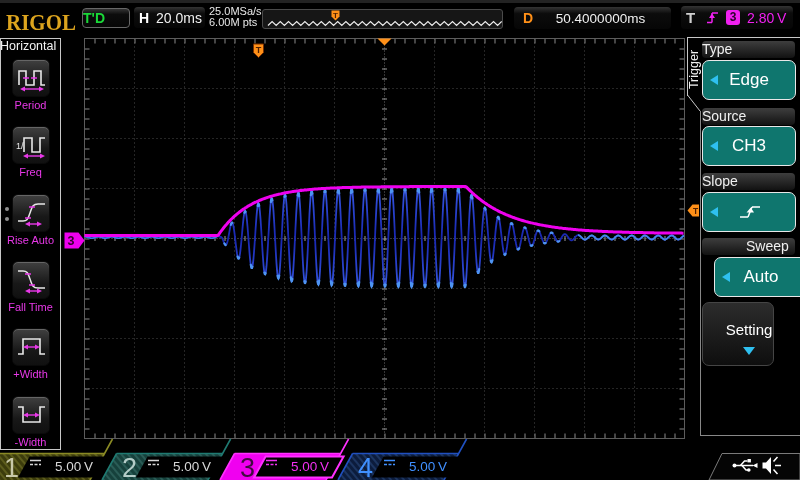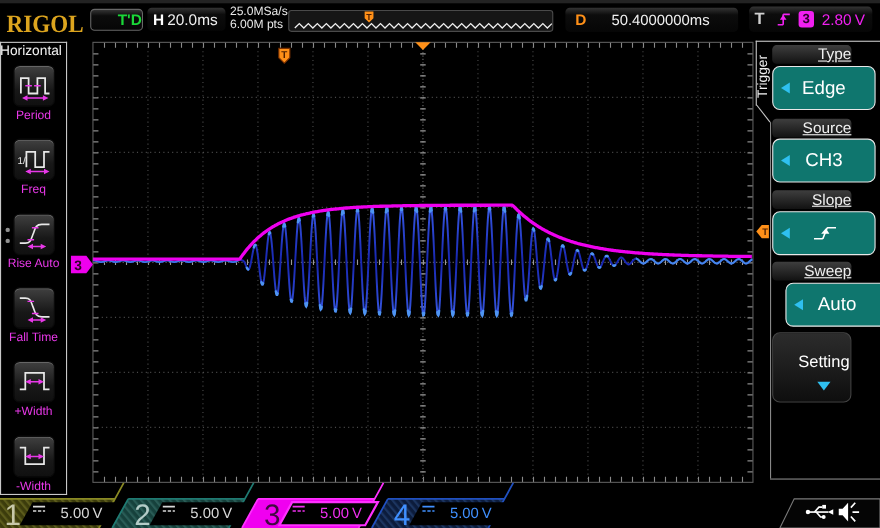"T'D" div.tbox { text-align: right -> left }
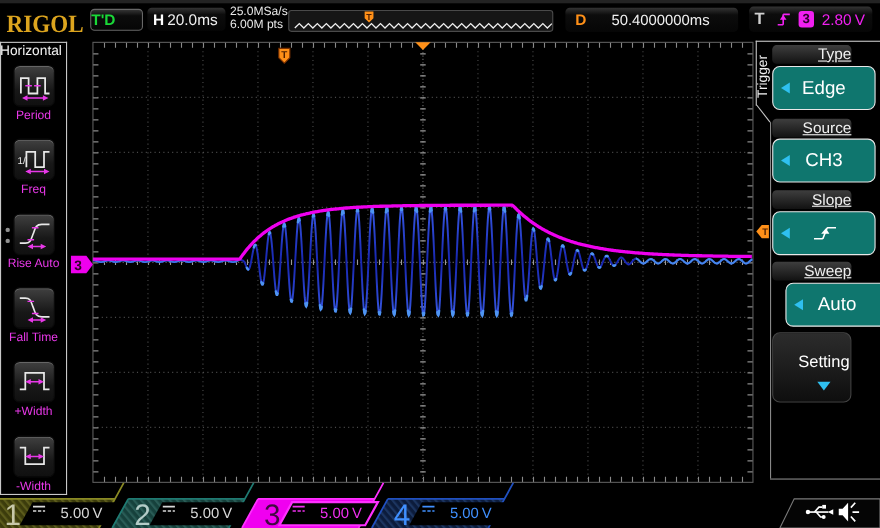"20.0ms" span.abs { text-align: left -> right }
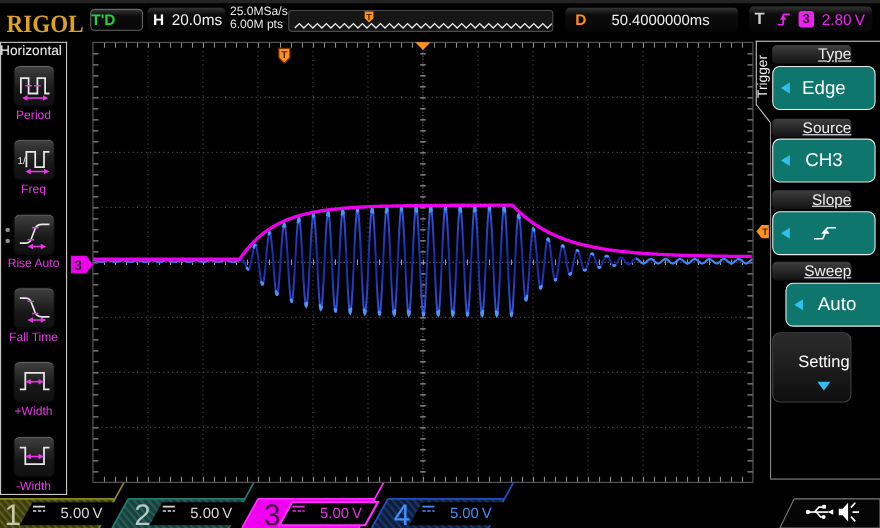"Type" .rhead { text-align: right -> left; text-decoration: underline -> none; width: 72px -> 93px }
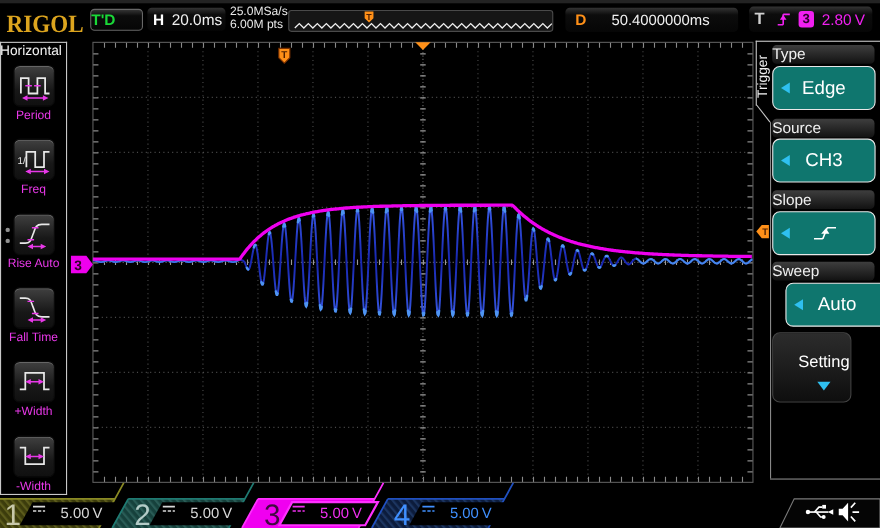"Sweep" div.rhead { padding-left: none -> 44px }
